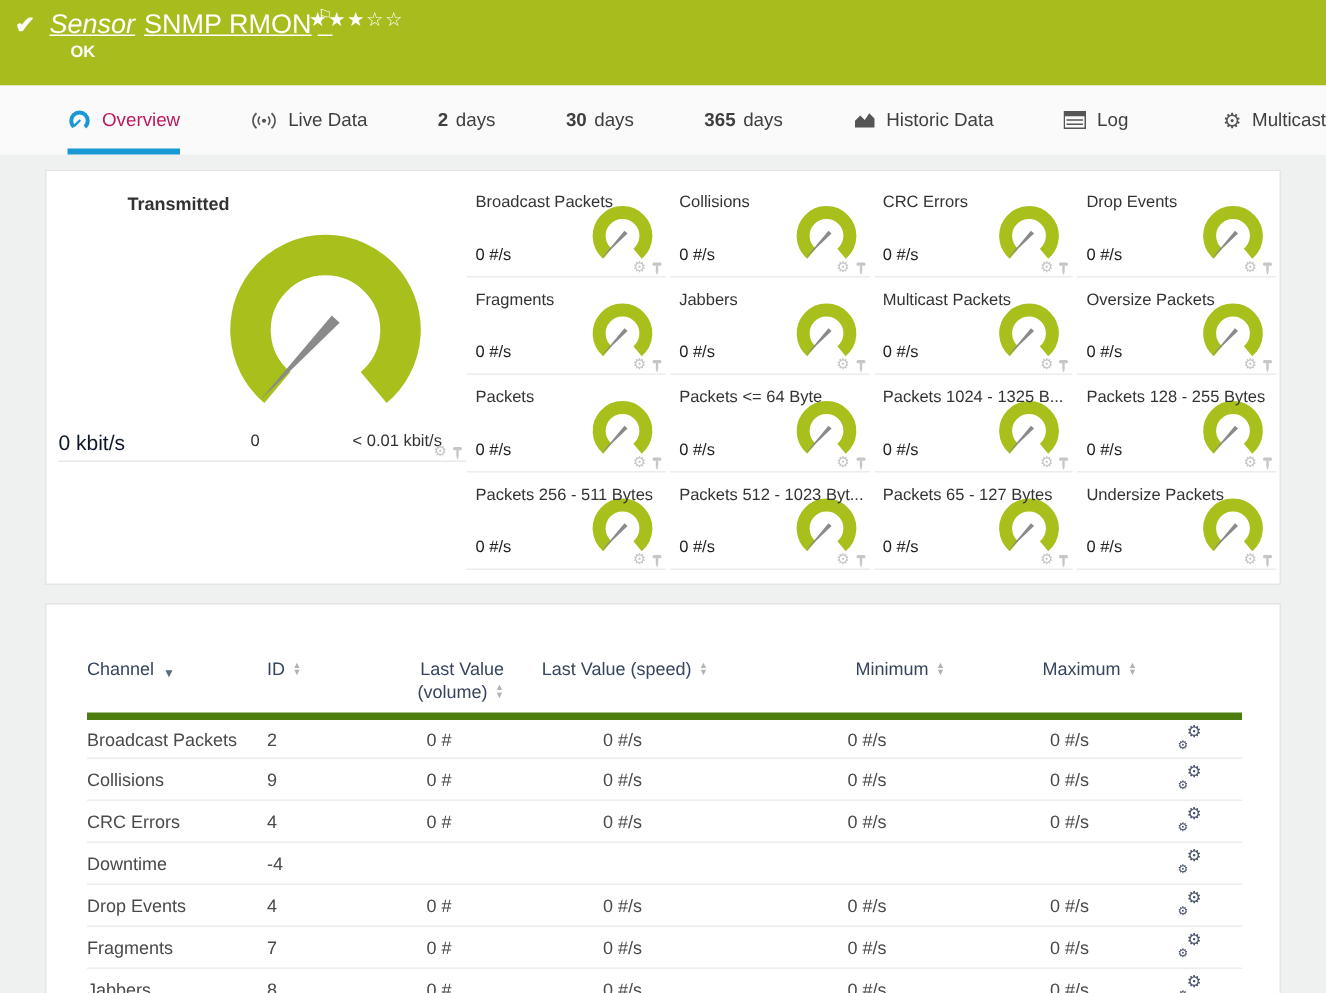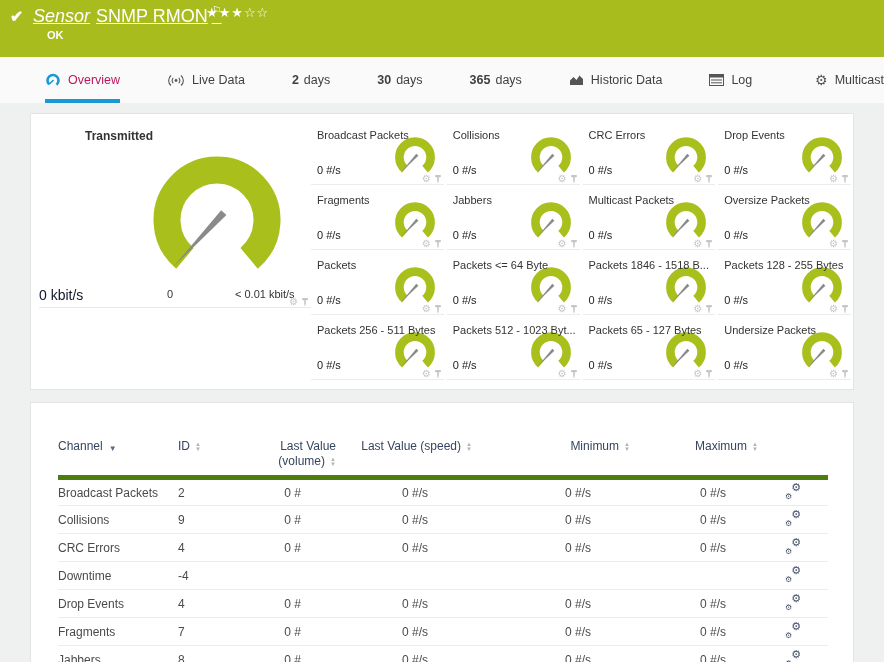"Packets 1846 - 1518 B..." div.mtitle { text: 1846 - 1518 -> 1024 - 1325 }
